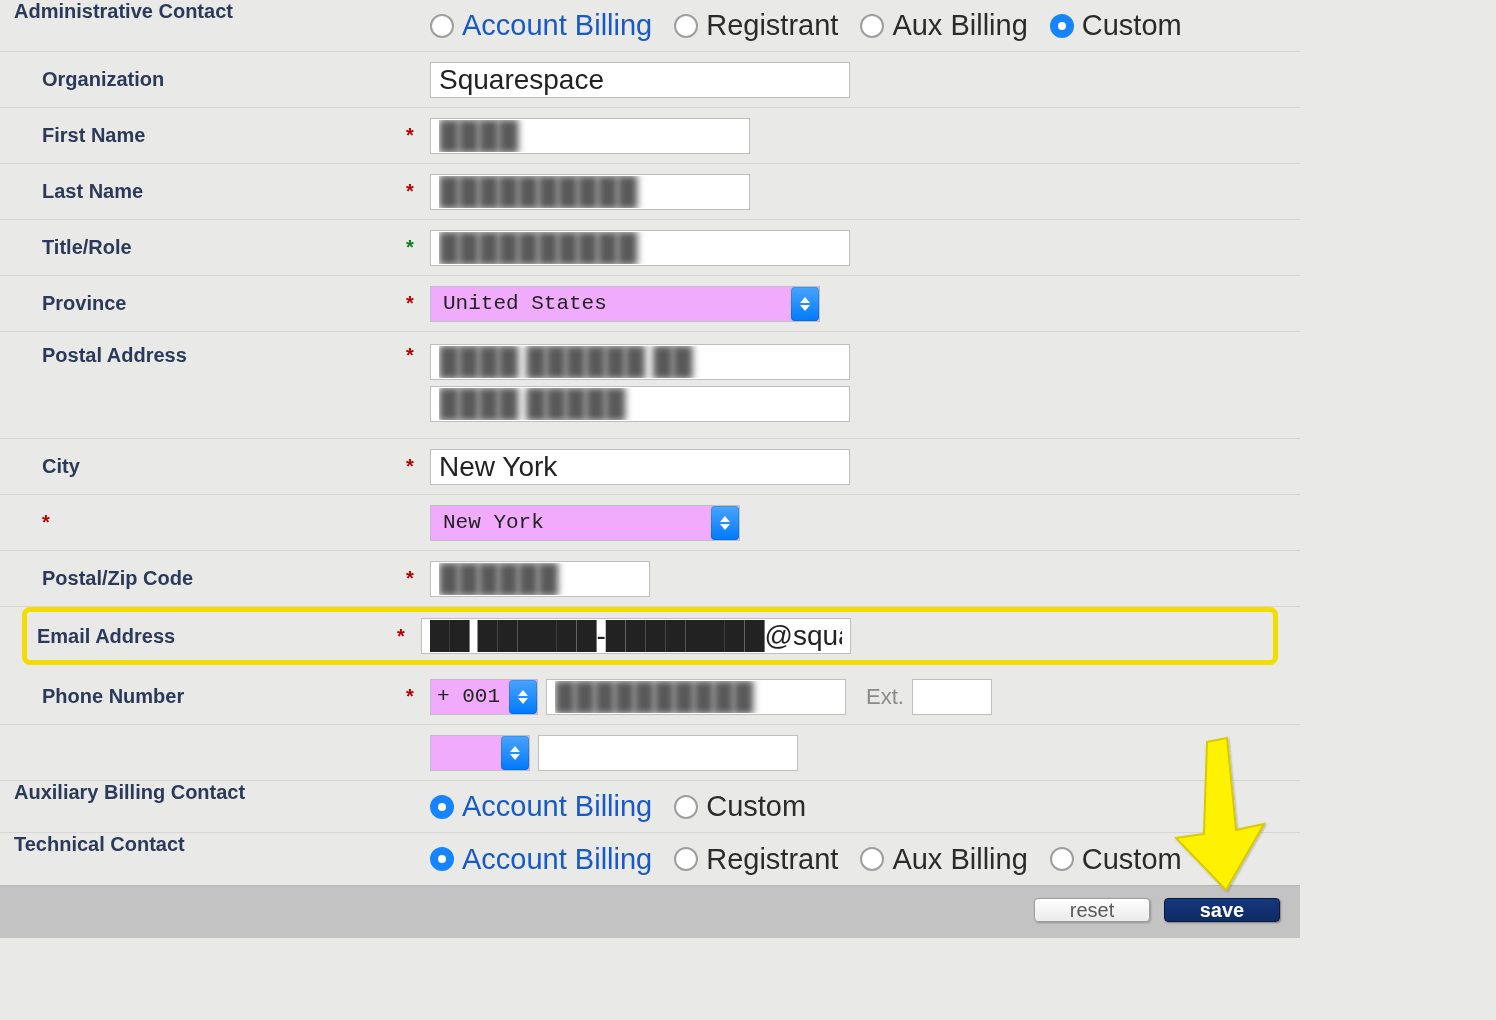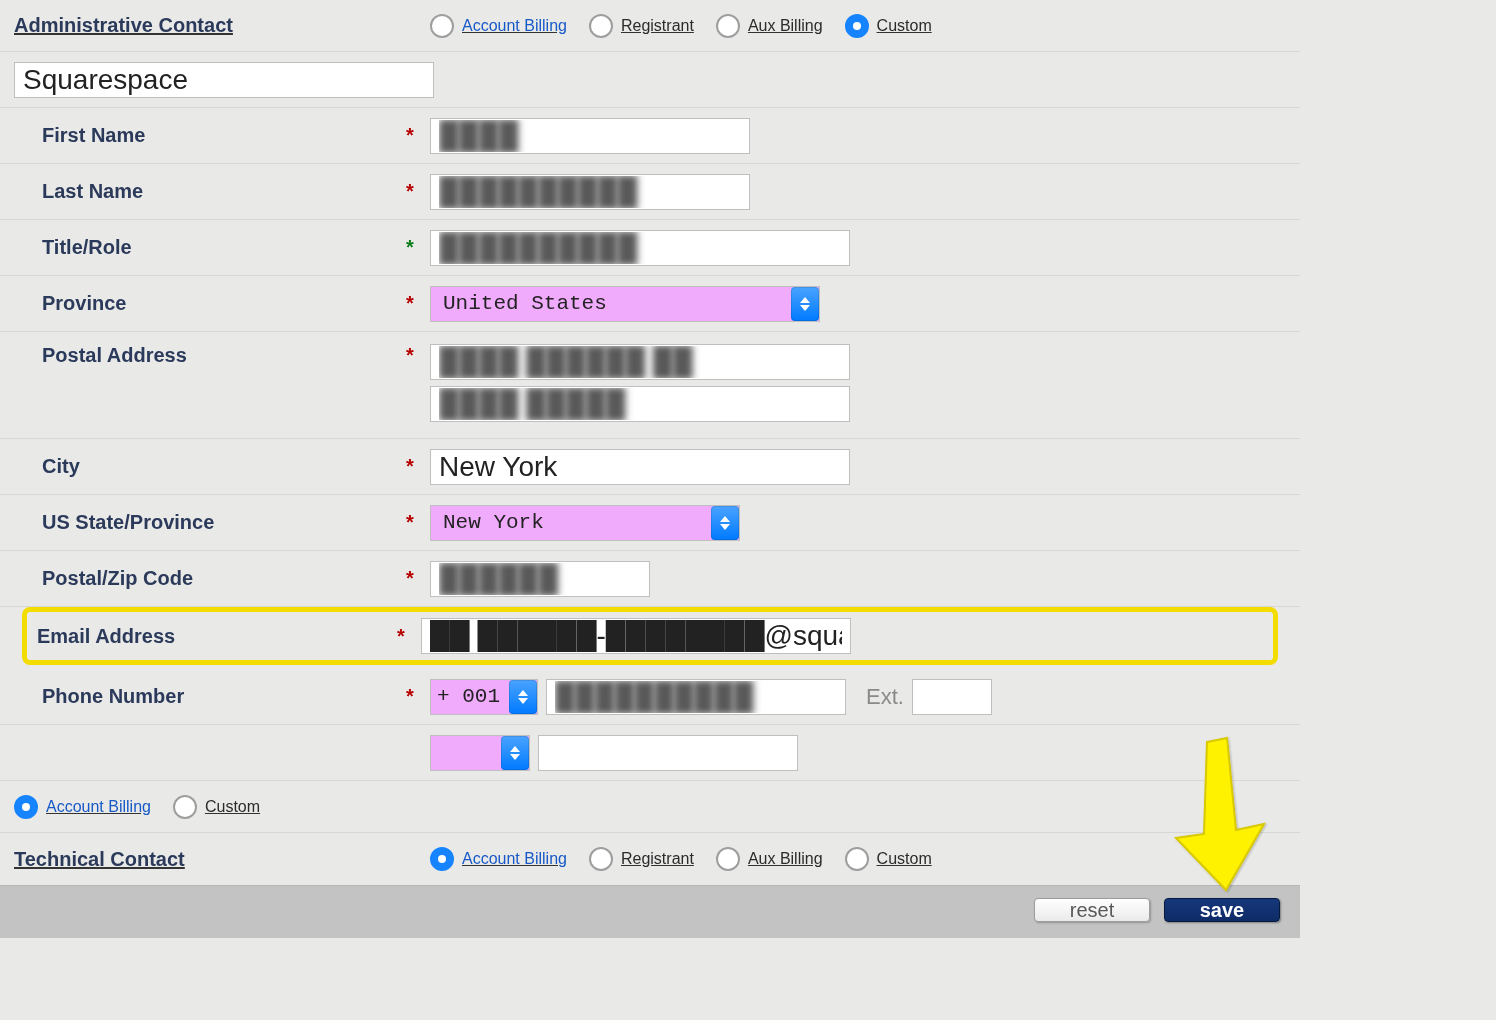"Administrative Contact" .section-row { align-items: center -> none; text-decoration: underline -> none }
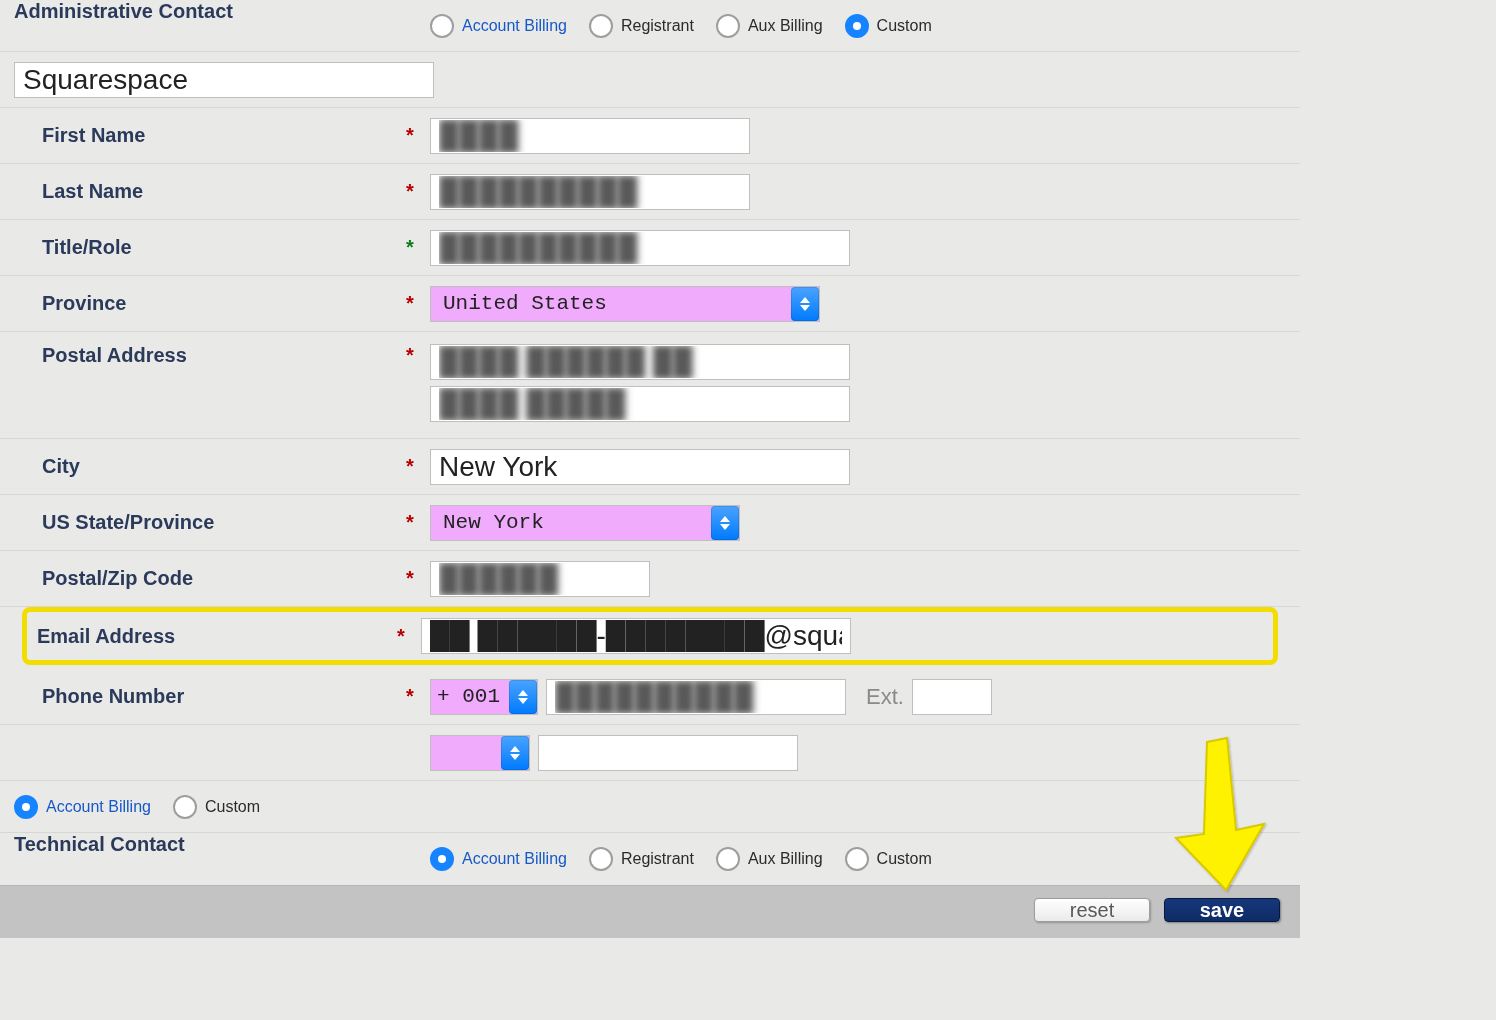"Account Billing" .radio { font-size: 16px -> 29px }
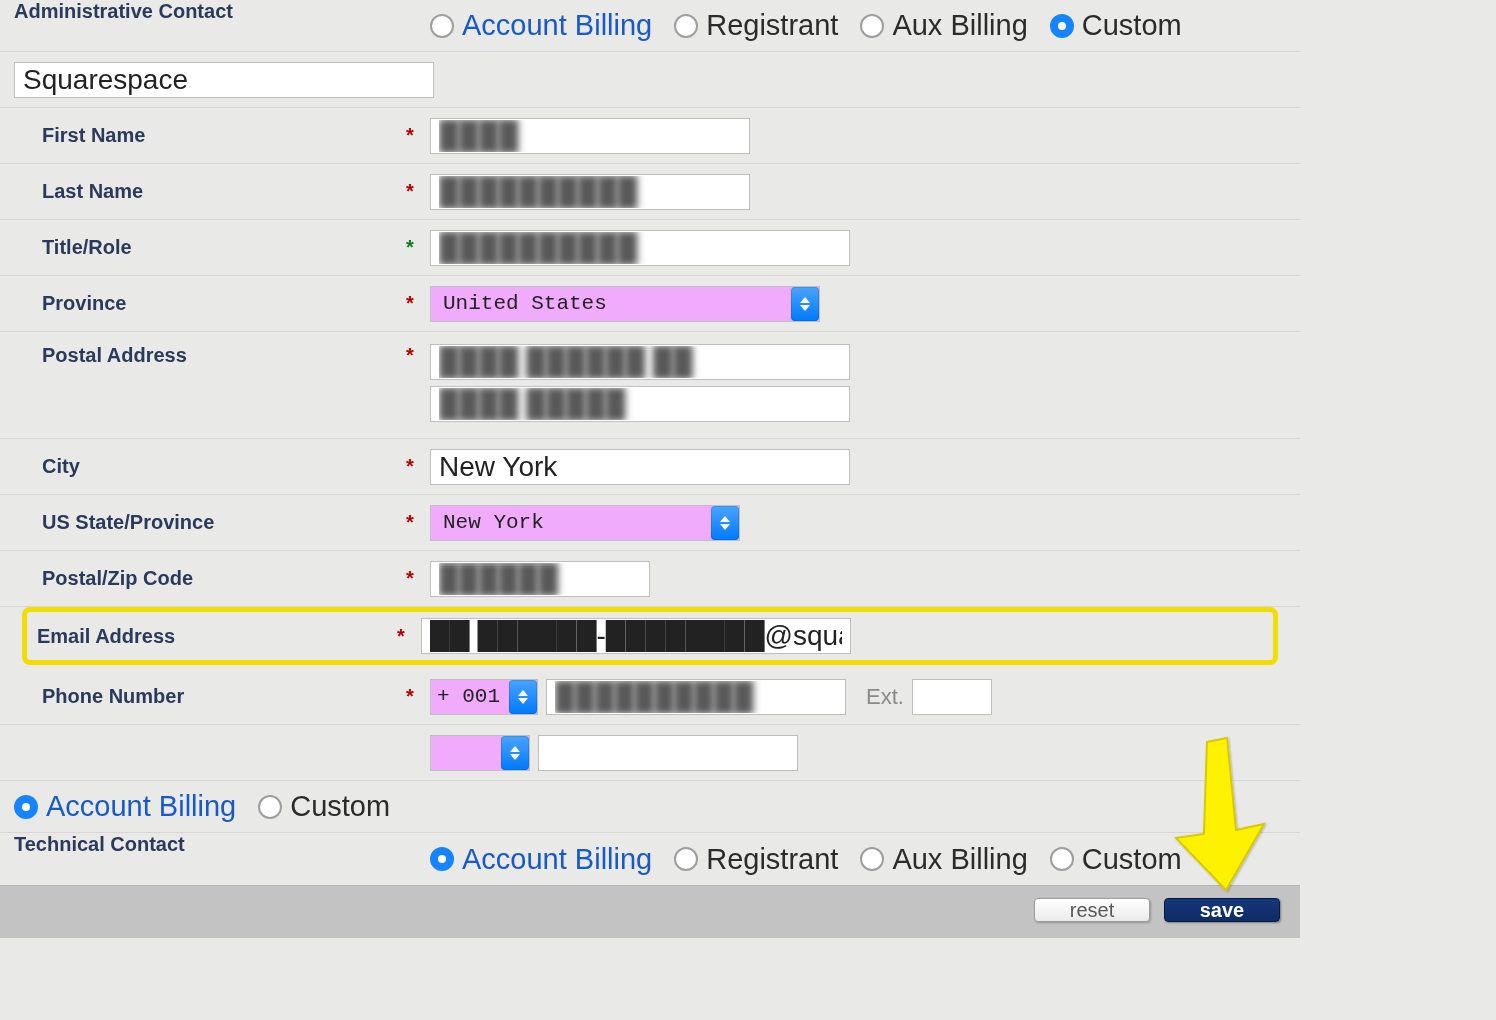"Organization" div.field-label-wrap { html: none -> <div> <span>Organization</span> <span>&nbsp;</span> </div> }
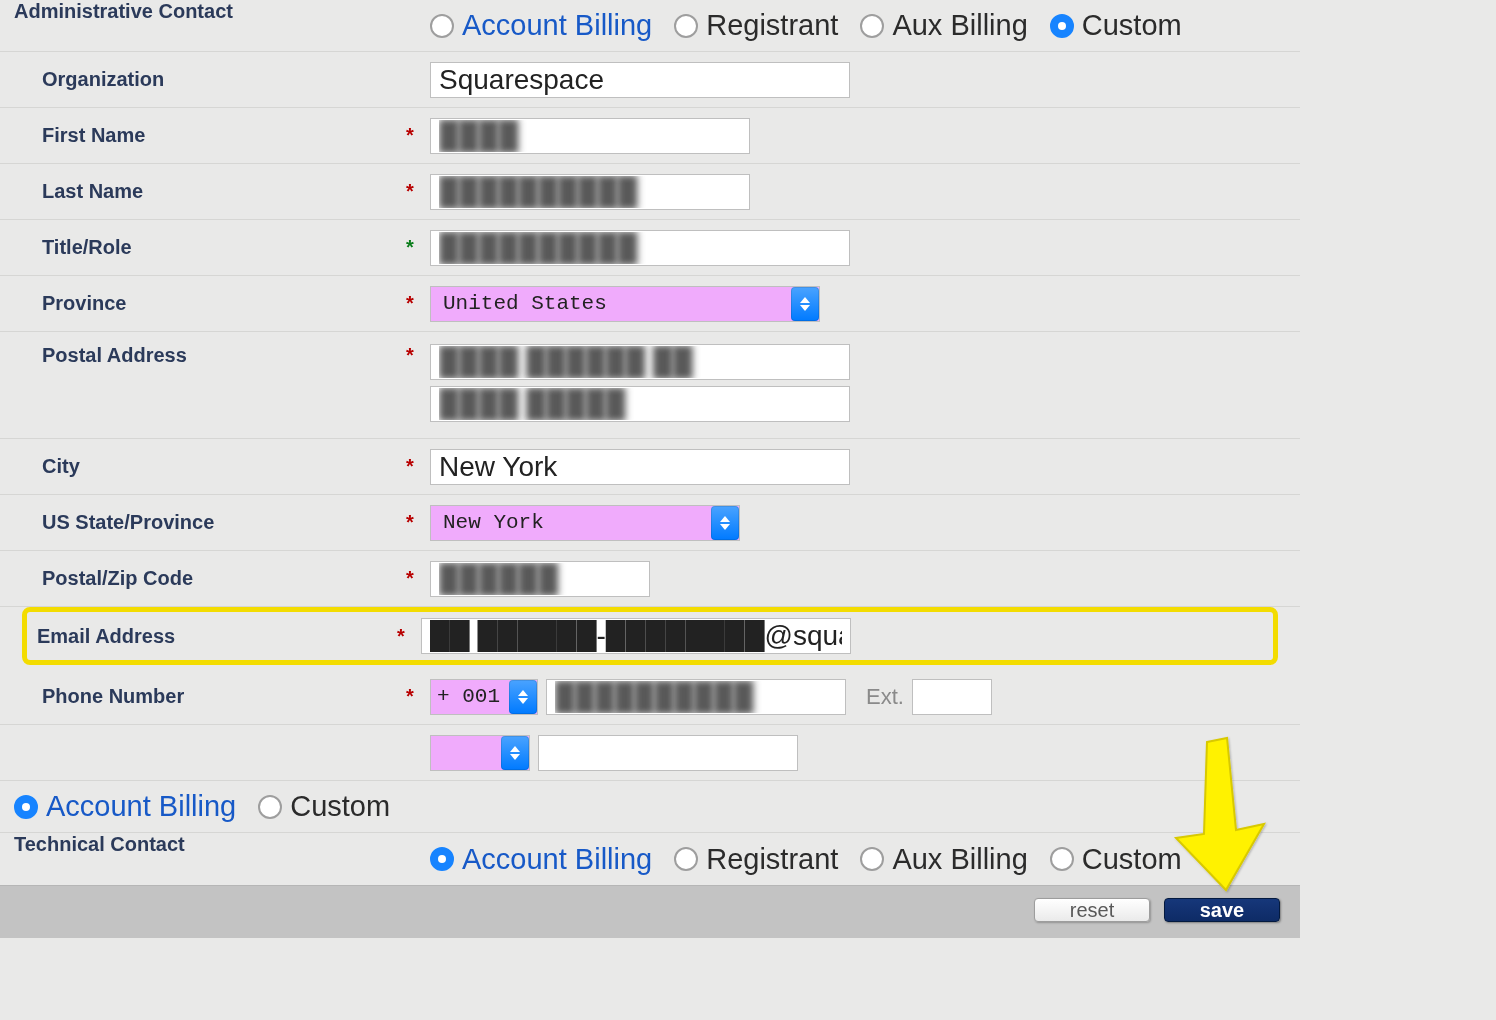"US State/Province" span.field-label { html: <span>US State/Province</span> -> none }
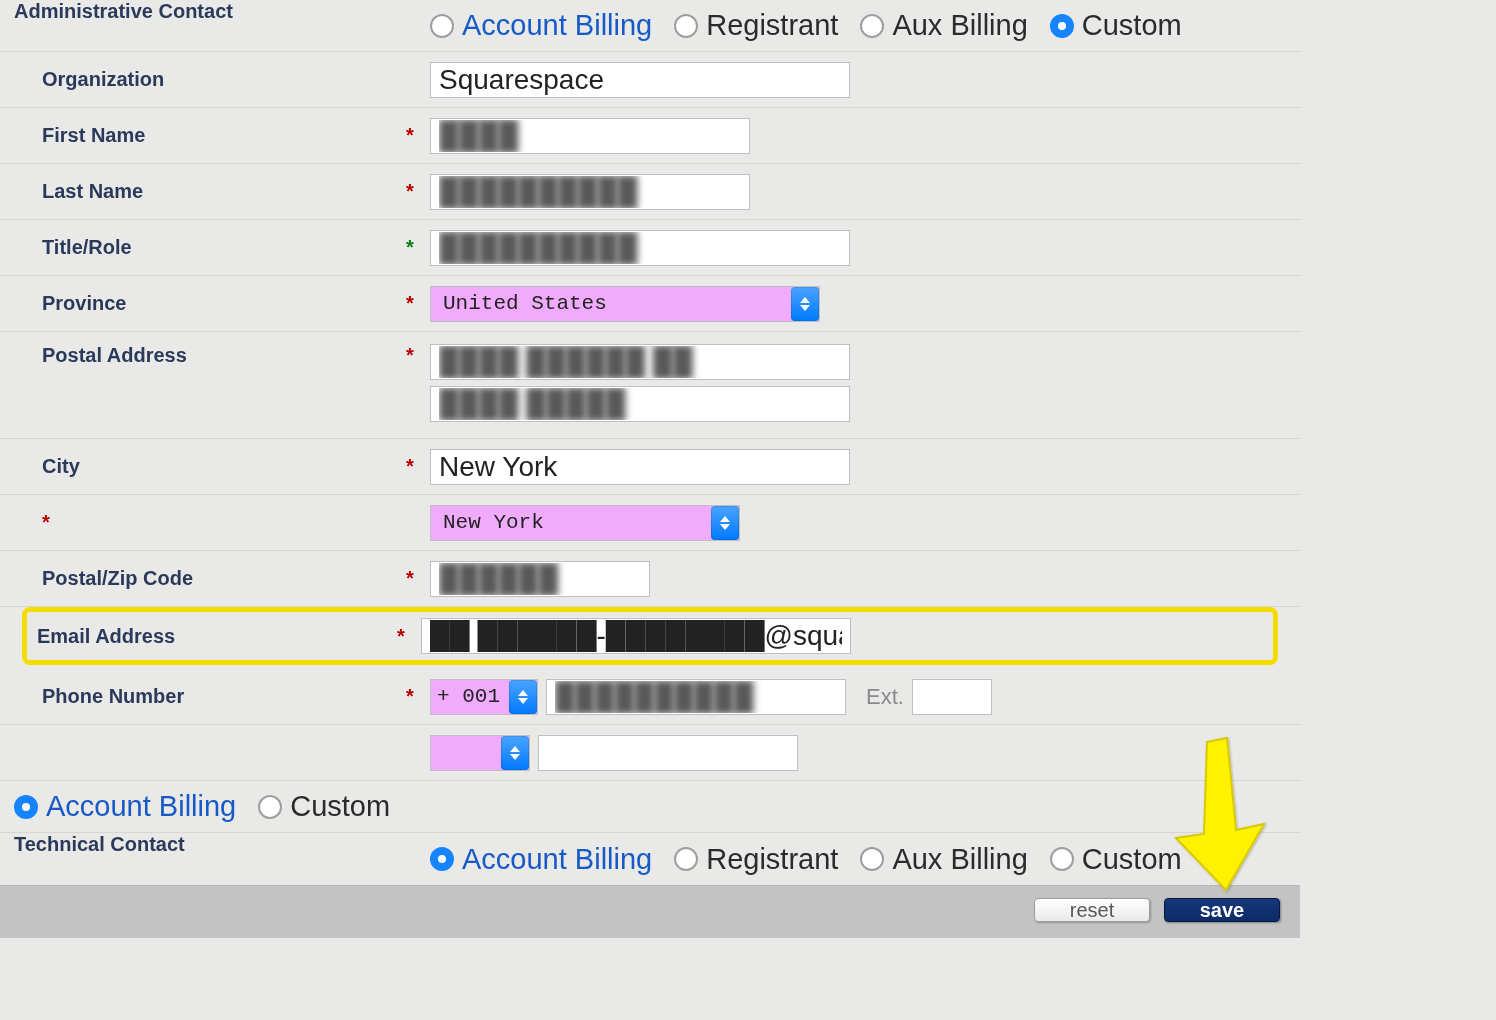"Auxiliary Billing Contact" div.section-title { html: none -> <div>Auxiliary Billing Contact</div> }
